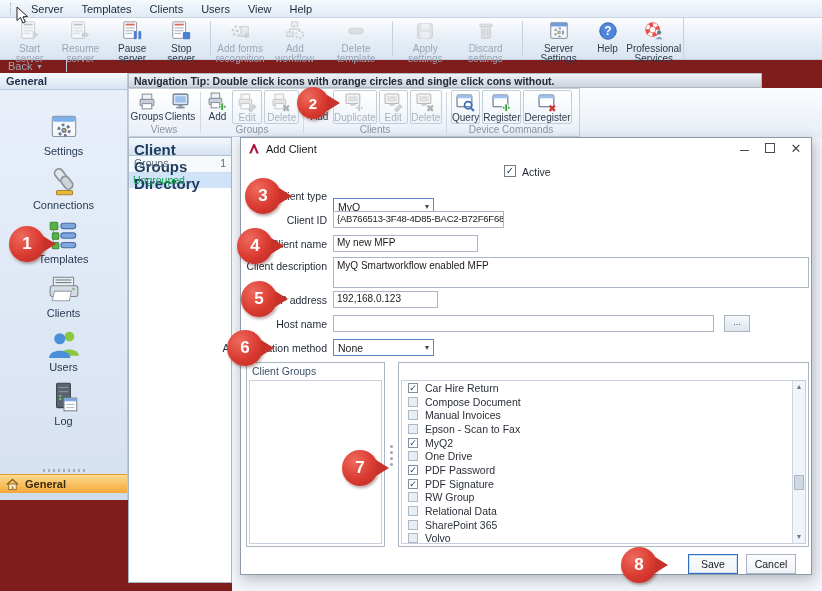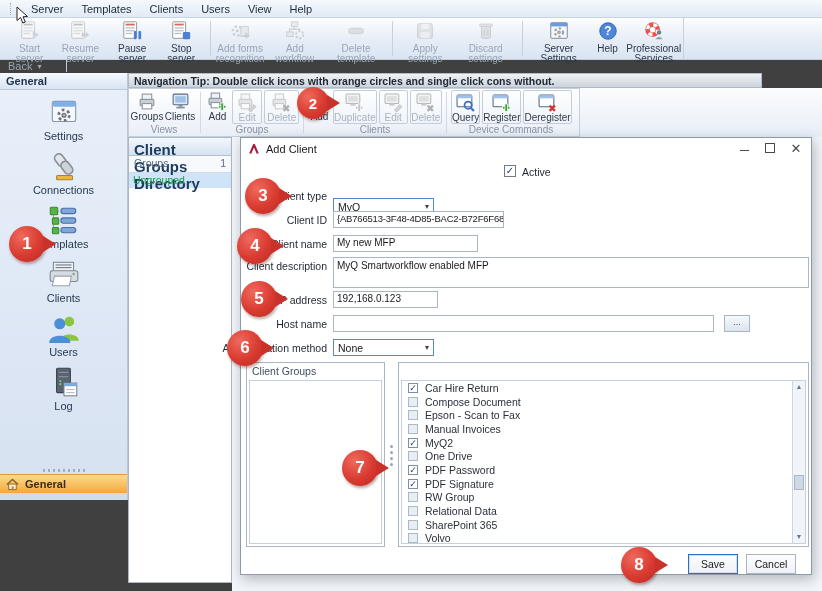"Server" #screen { background: #404040 -> #7f1d1d }
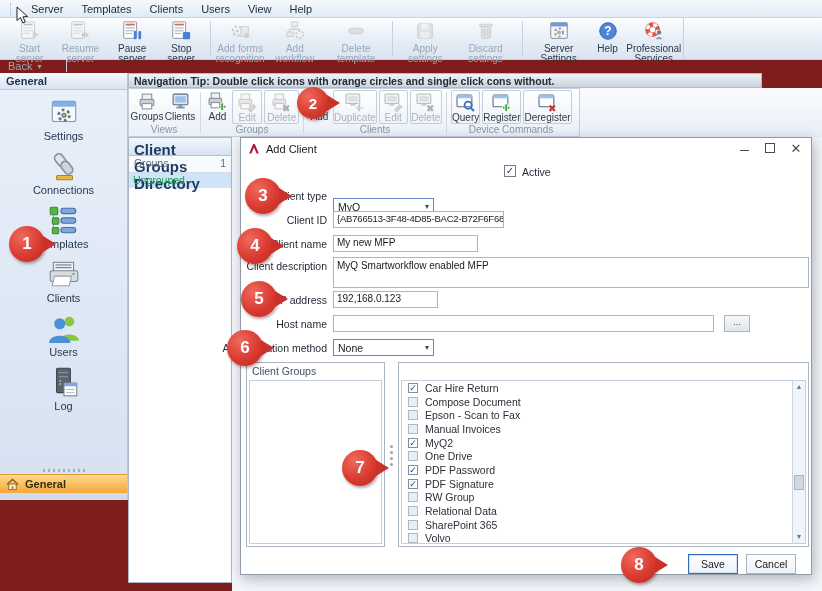"Settings" .side-items { padding-top: 5px -> 20px }
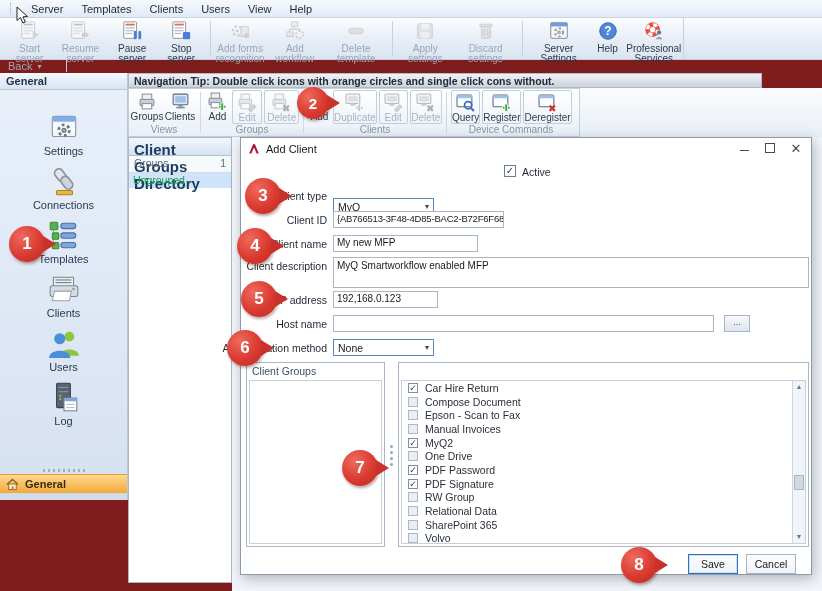"Epson - Scan to Fax" div.tpl-row { order: before "Manual Invoices" -> after "Manual Invoices" }
